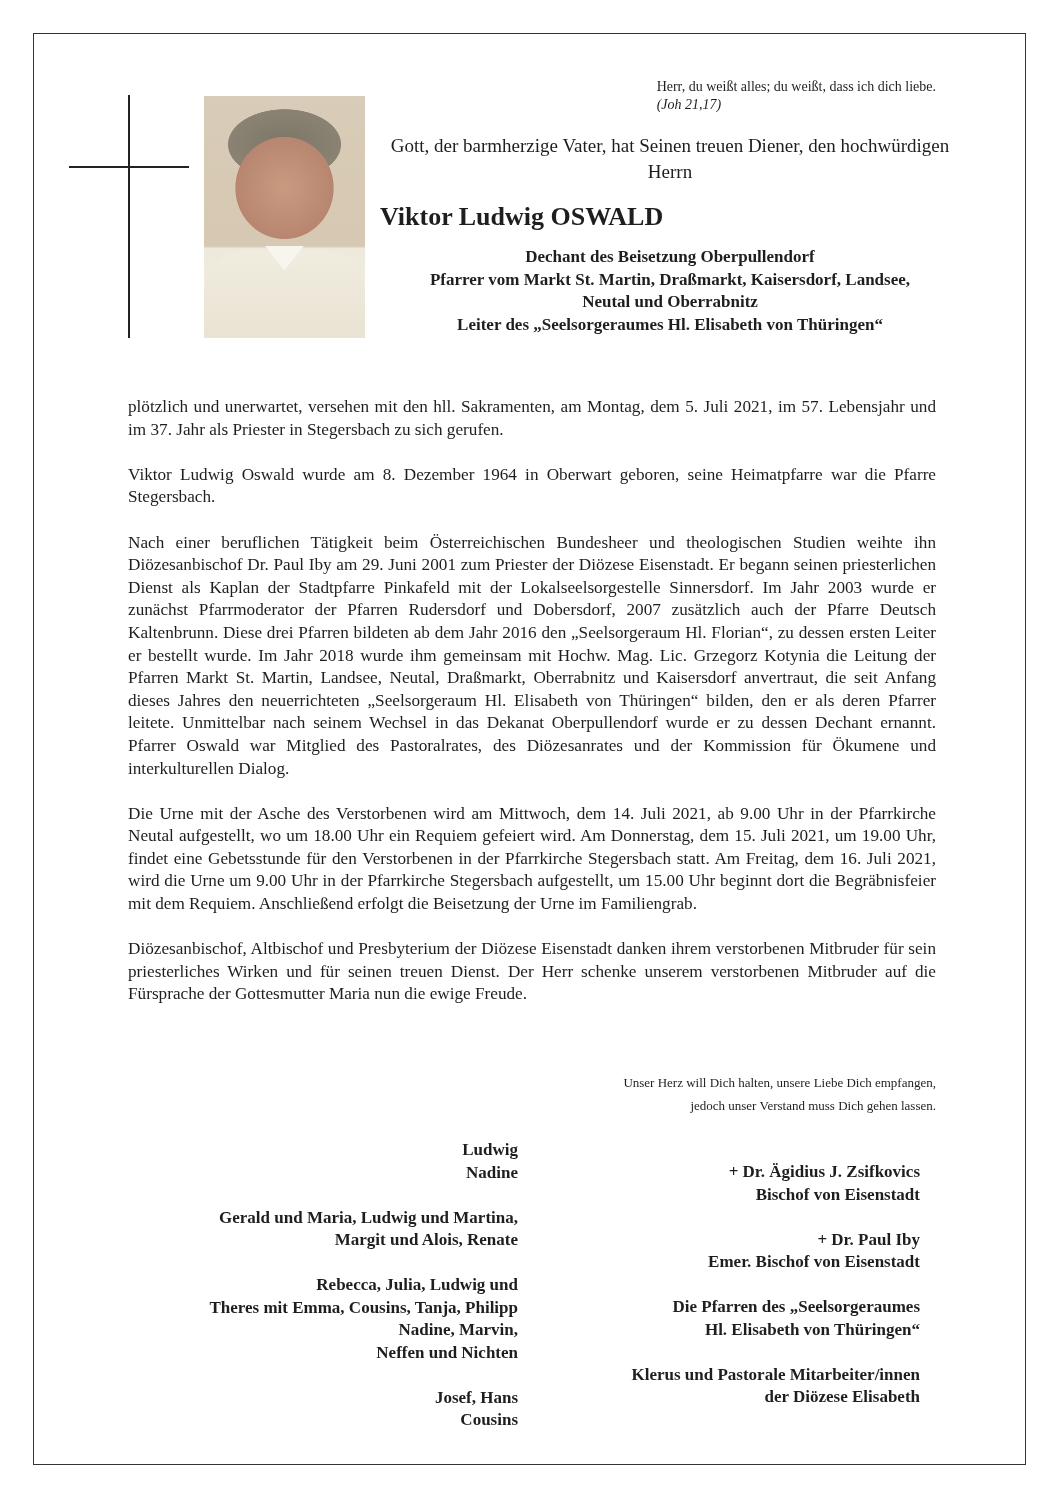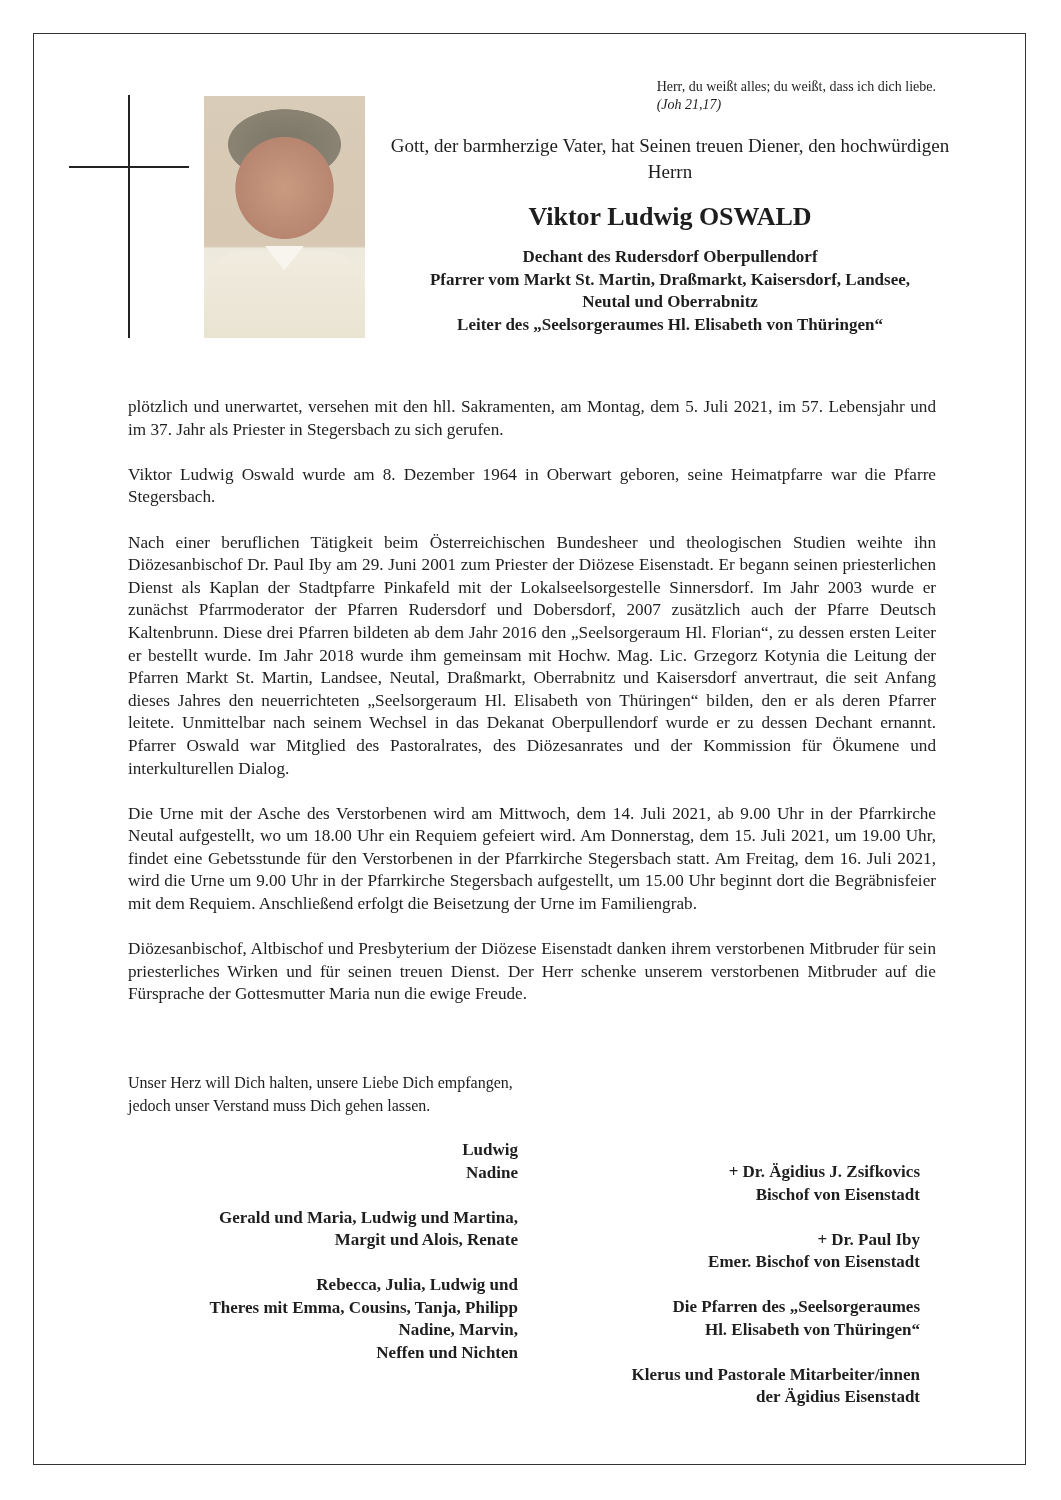"Viktor Ludwig OSWALD" .name { text-align: center -> left }
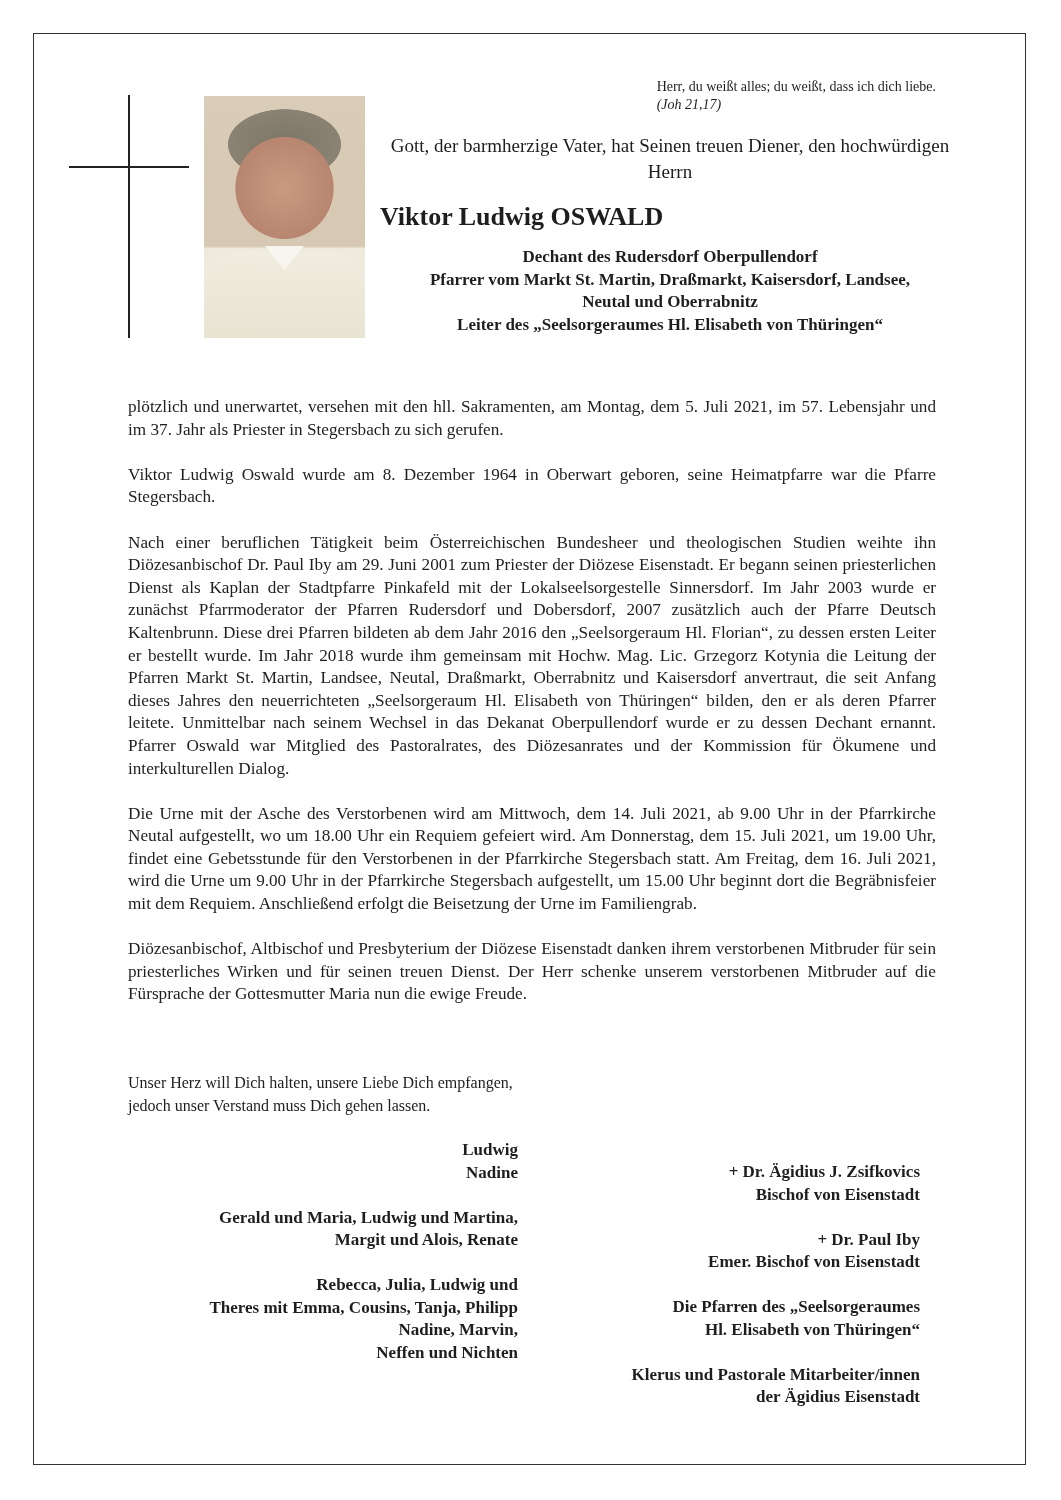"Dechant des Rudersdorf Oberpullendorf" div { text: Rudersdorf -> Beisetzung }
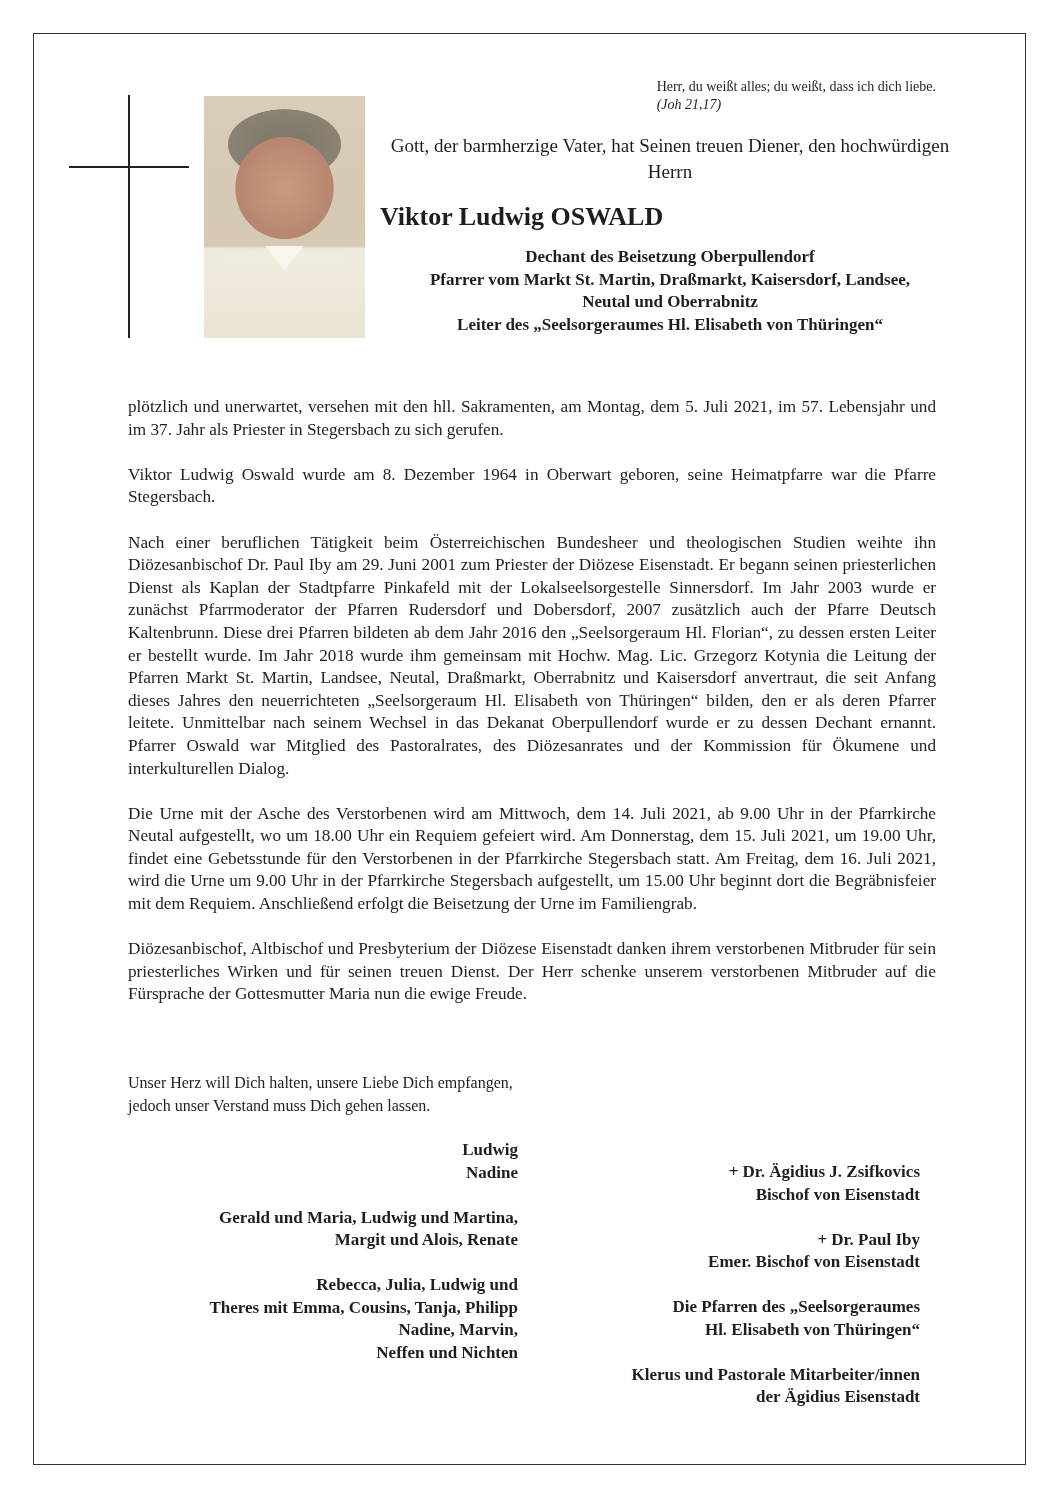"Unser Herz will Dich halten," .verse { font-size: 16px -> 13px; text-align: left -> right }
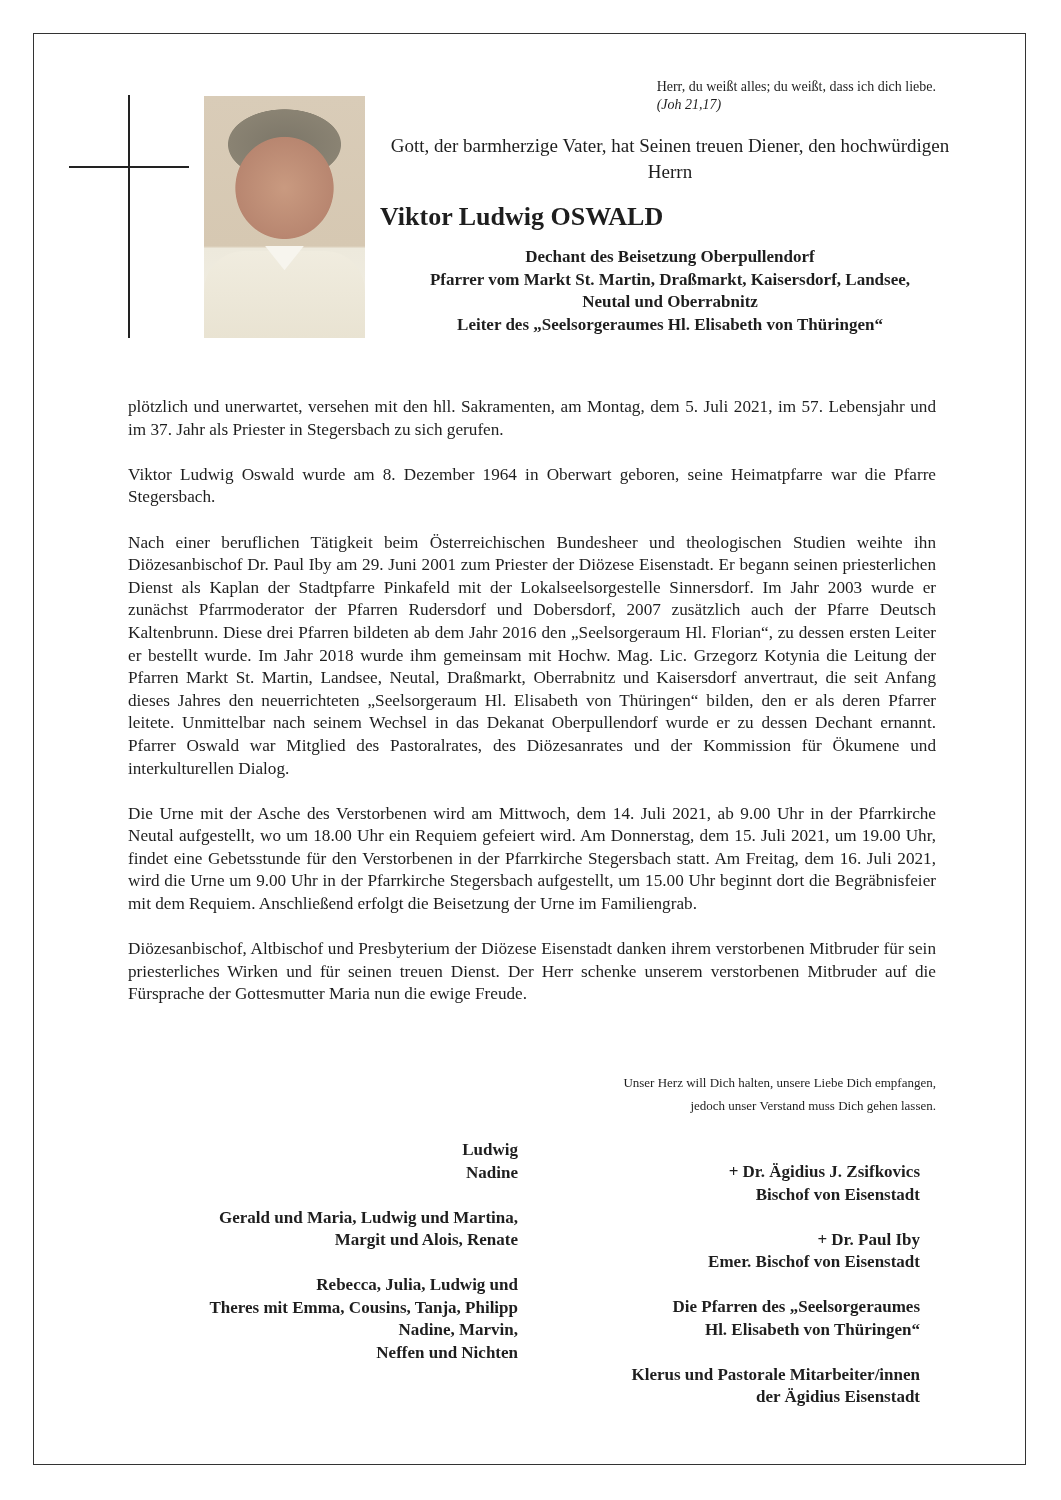"Josef, Hans" div.grp { html: none -> <div> <div>Josef, Hans</div> <div>Cousins</div> </div> }
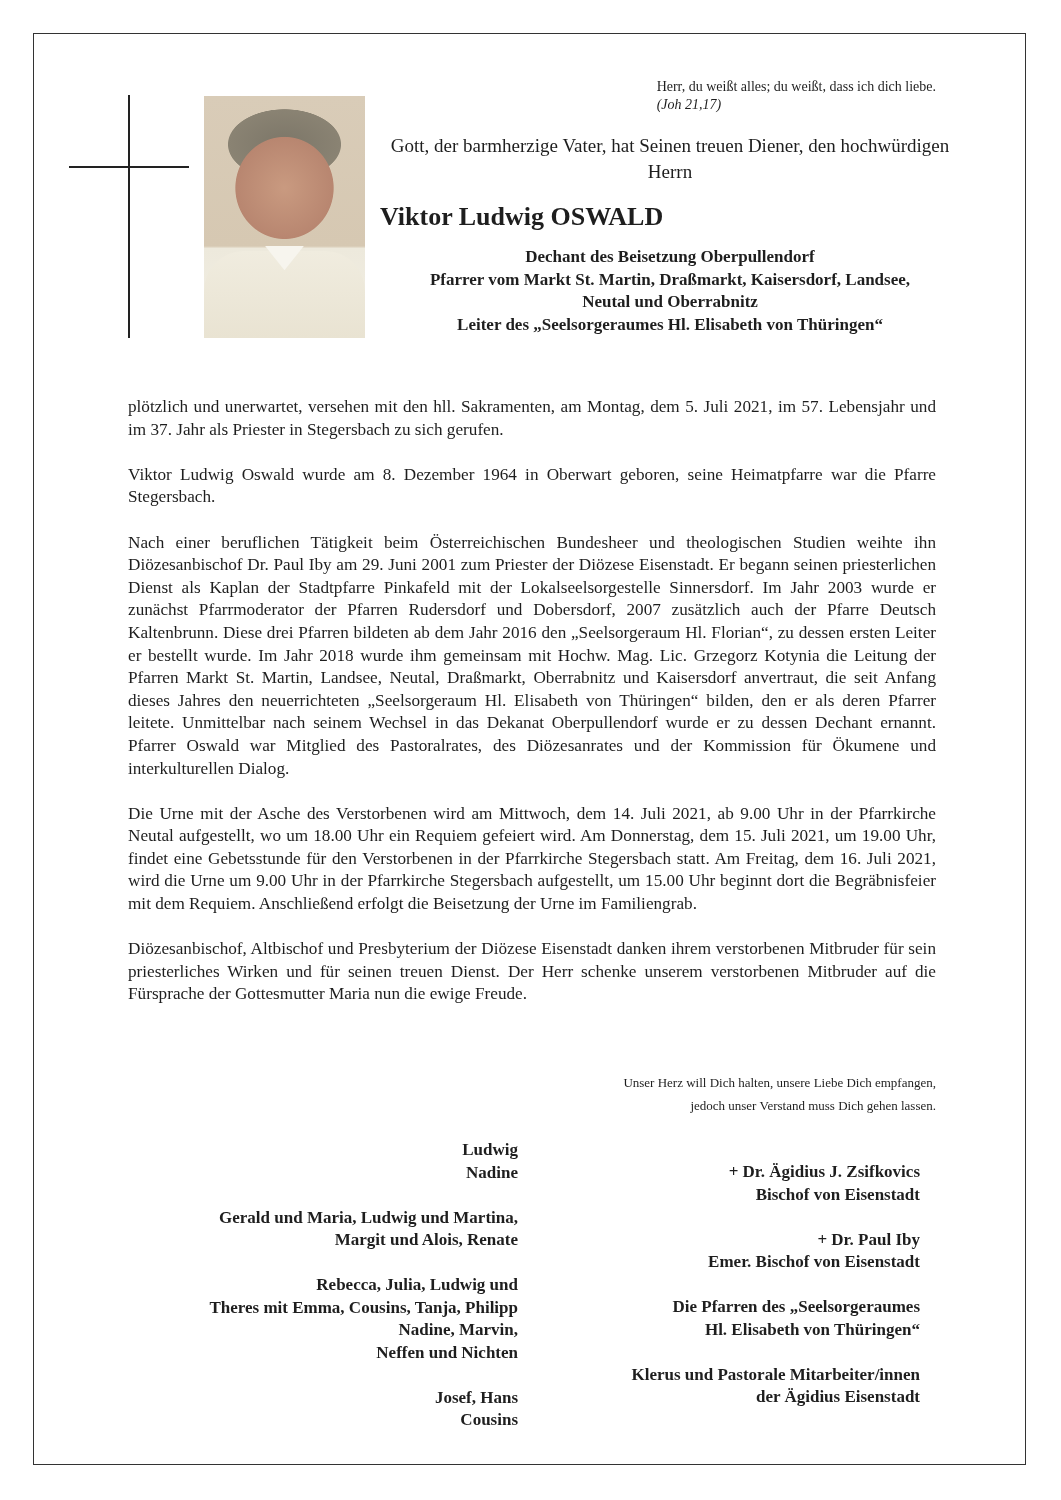"der Ägidius Eisenstadt" div { text: Ägidius Eisenstadt -> Diözese Elisabeth }
